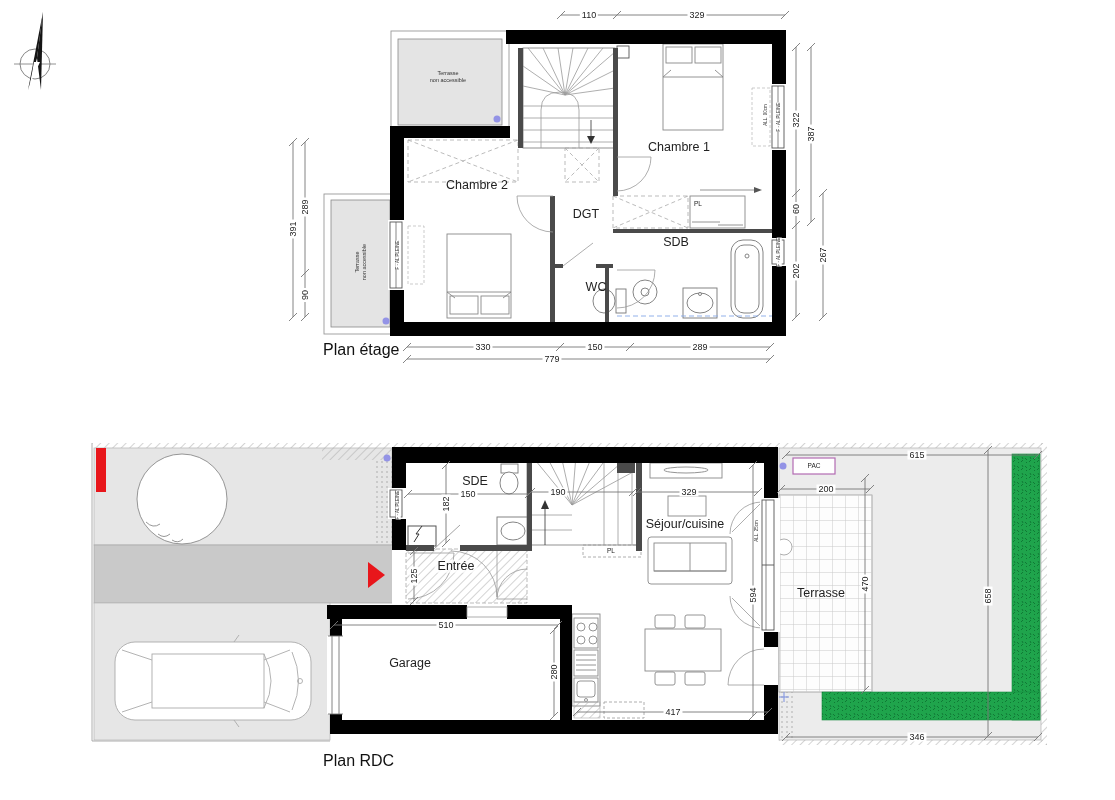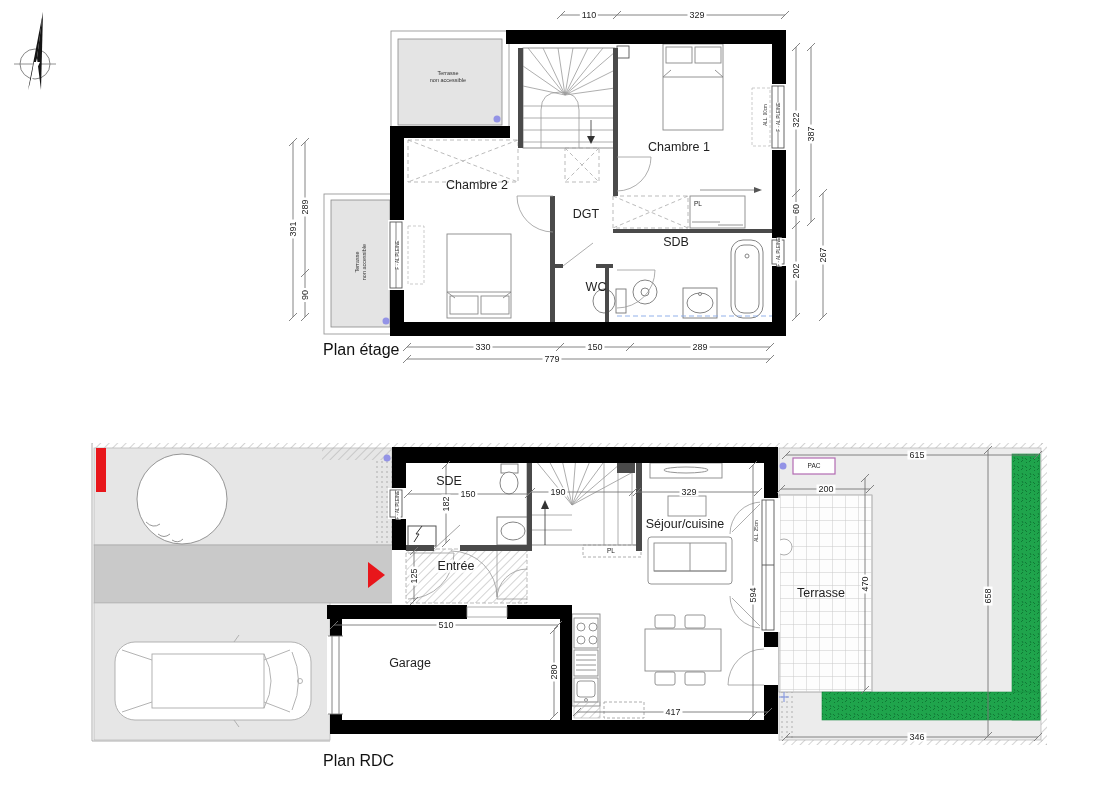"SDE" div.lbl { left: 449px -> 475px }
